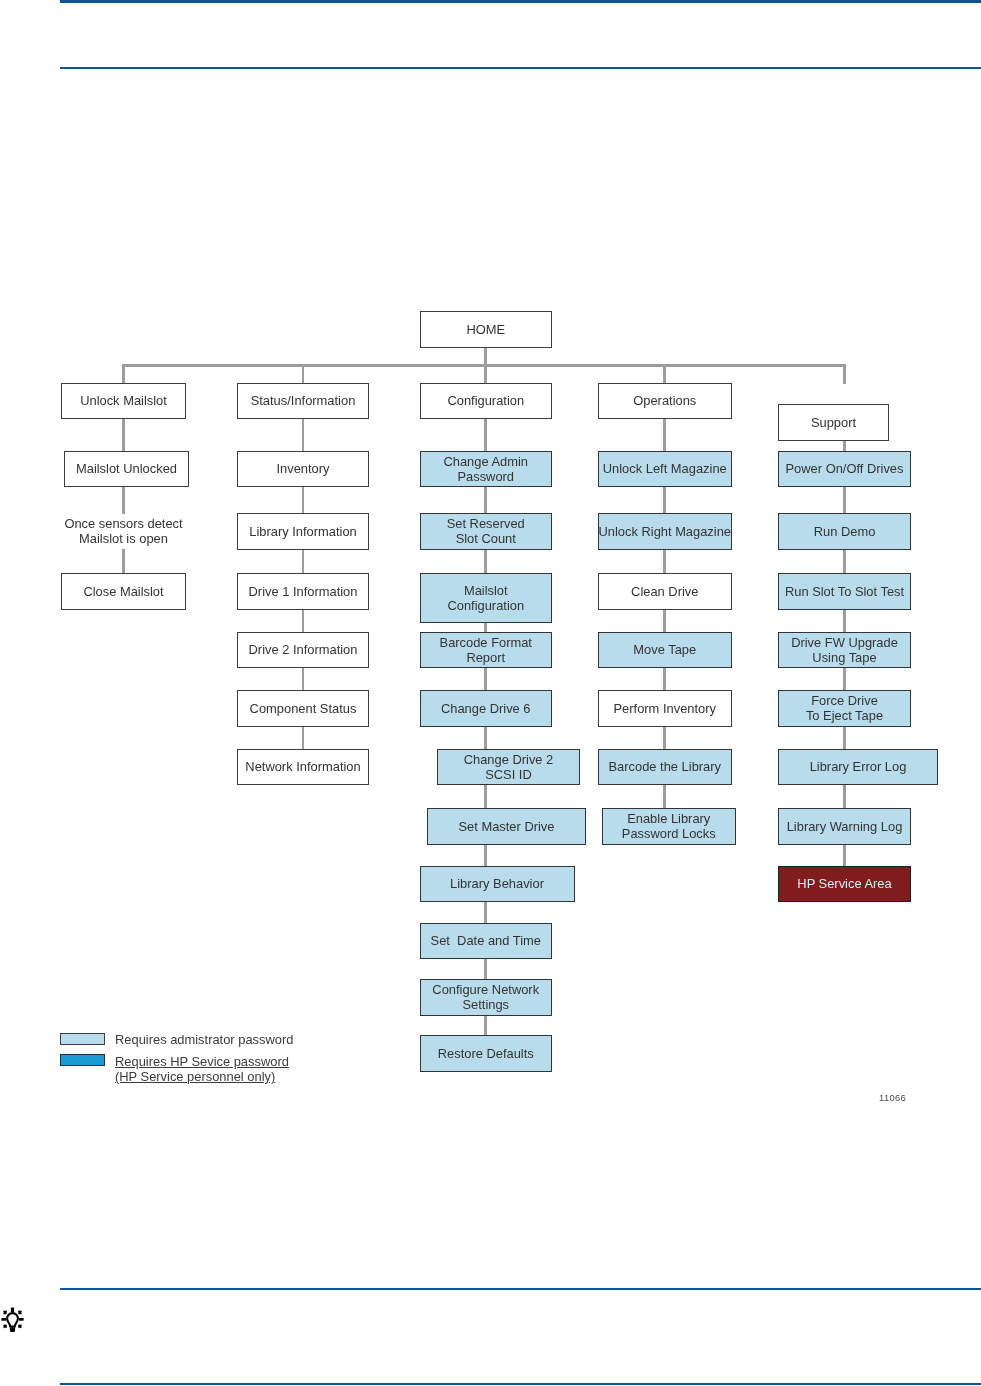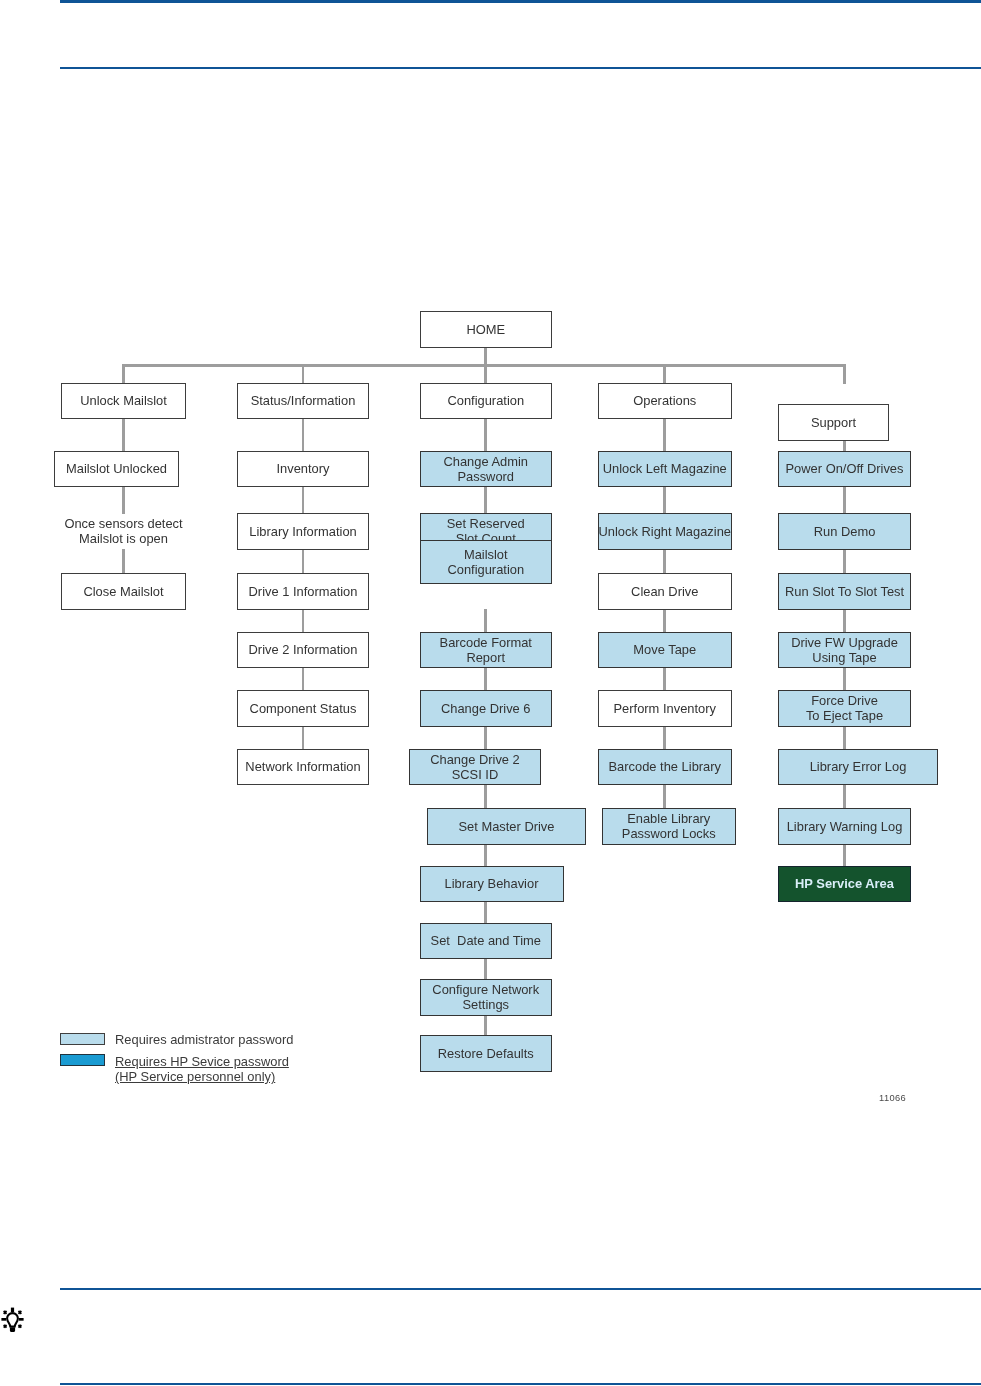"Mailslot Unlocked" div.box { left: 54px -> 64px }
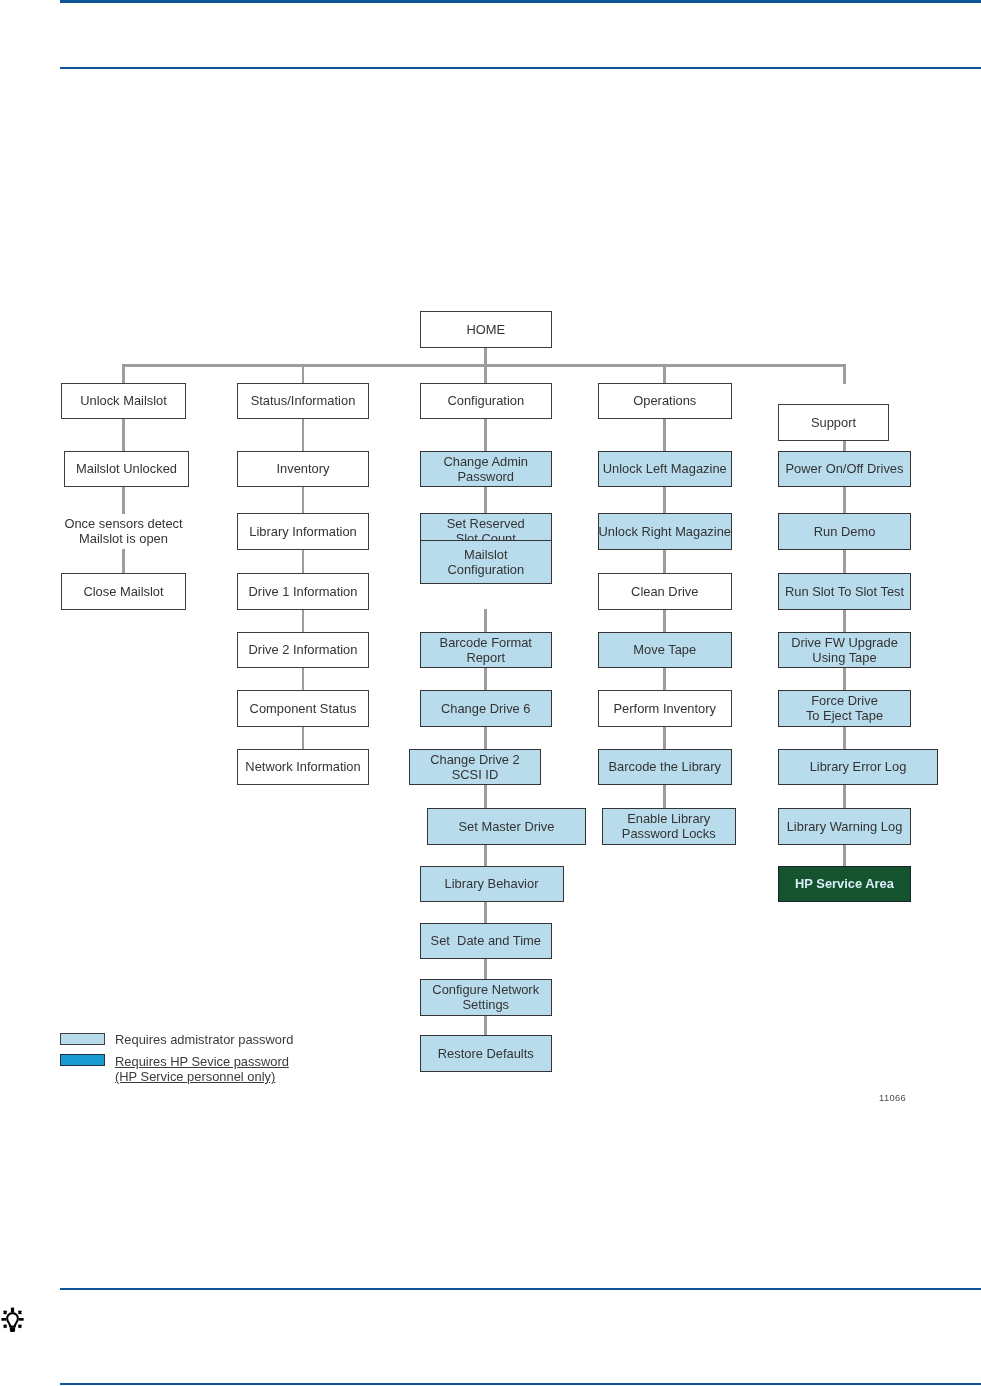"Mailslot" div.box { height: 44px -> 50px; top: 540px -> 573px }
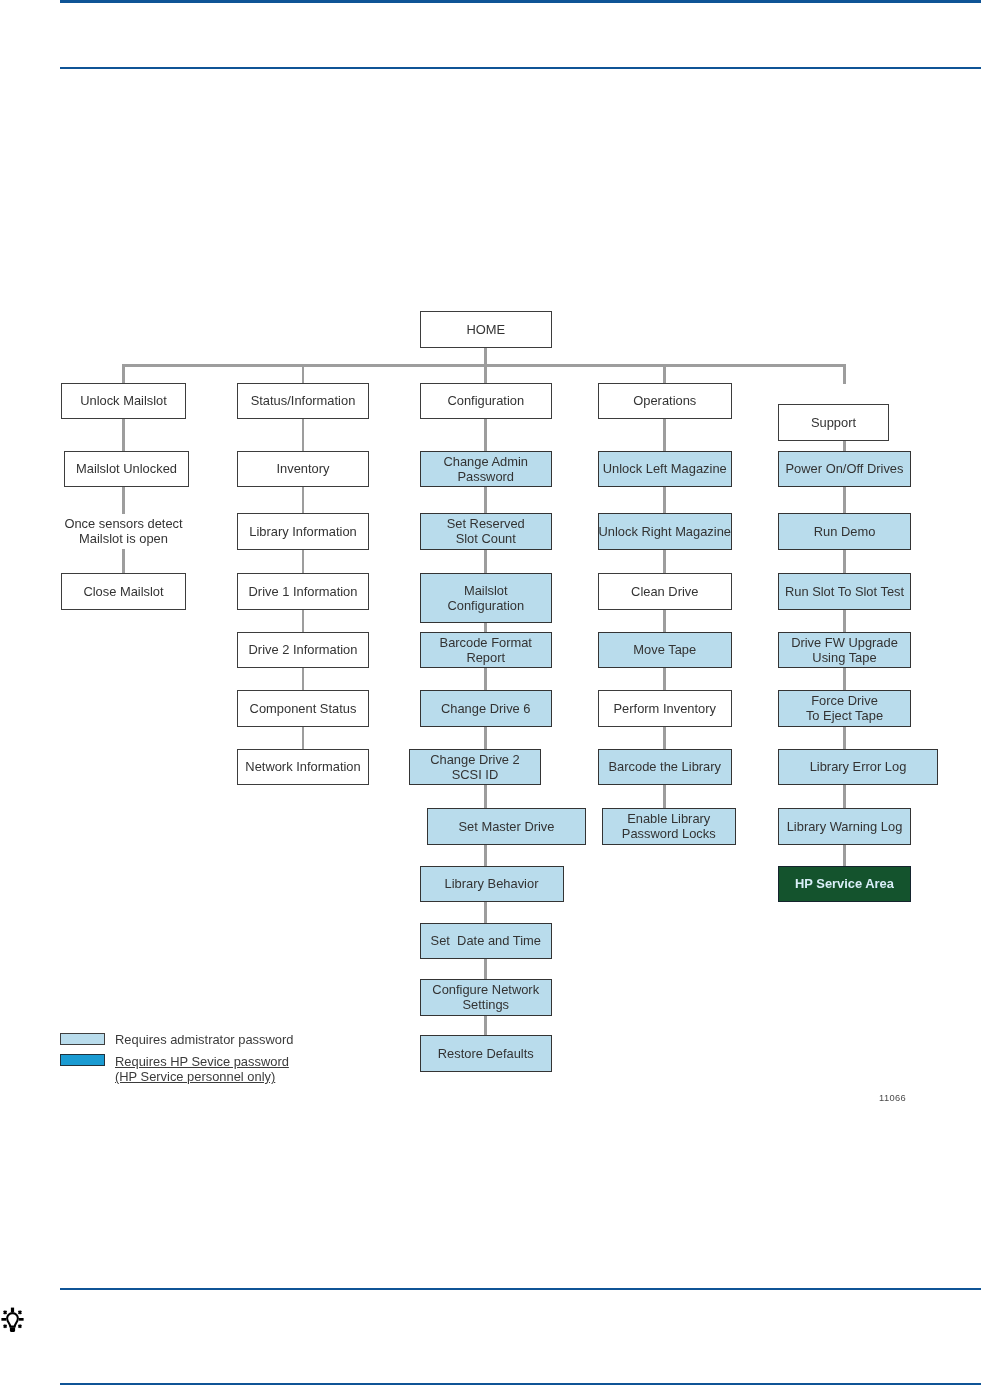"Change Drive 2" div.box { left: 409px -> 437px; width: 132px -> 143px }
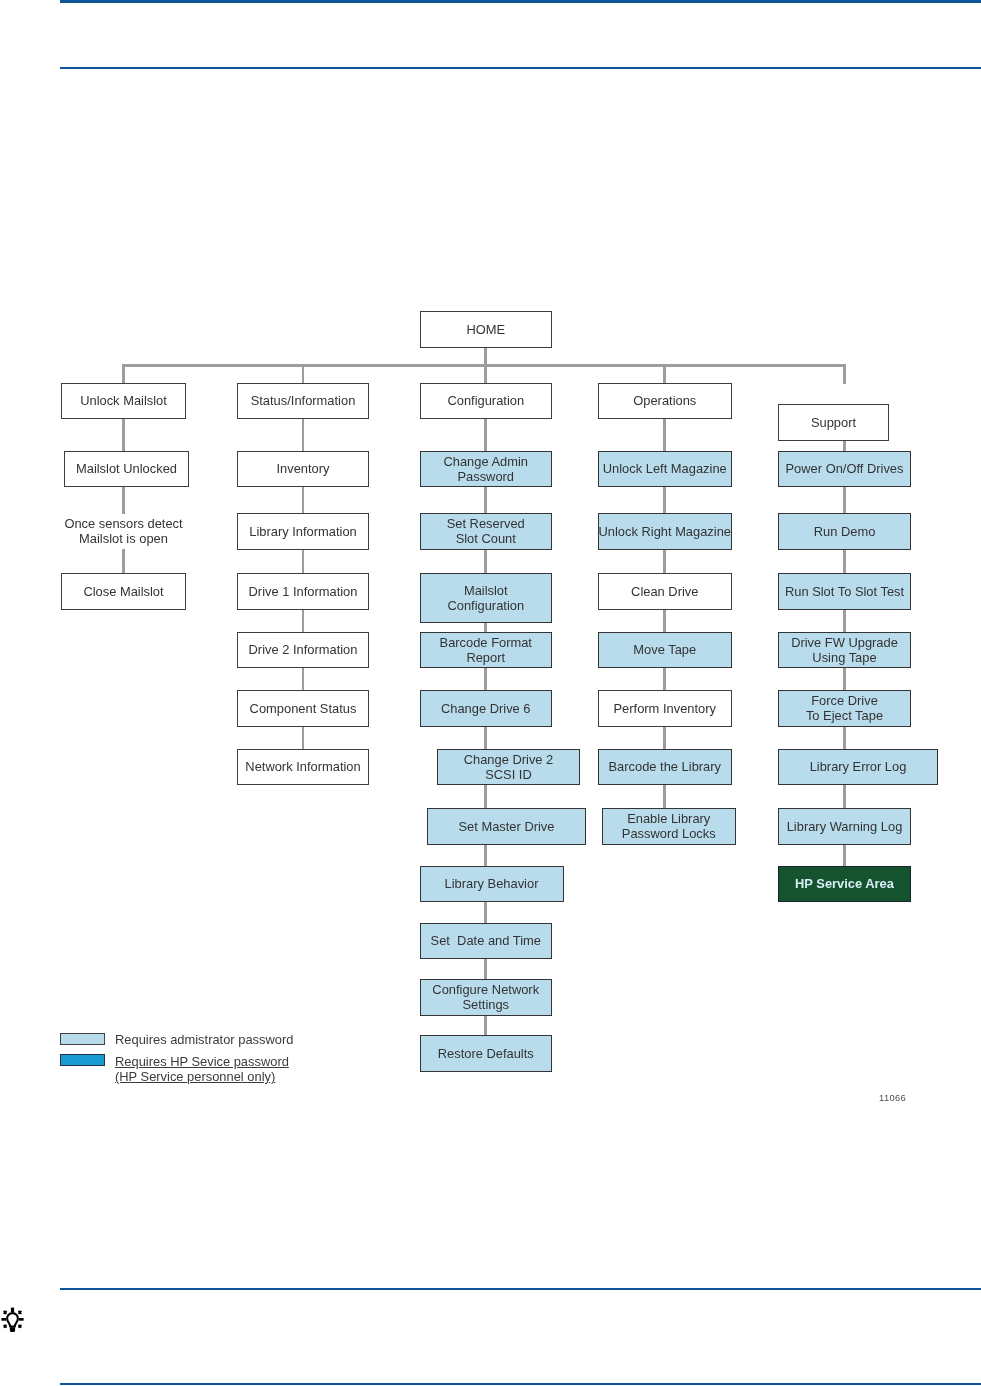"Library Behavior" div.box { width: 144px -> 155px }
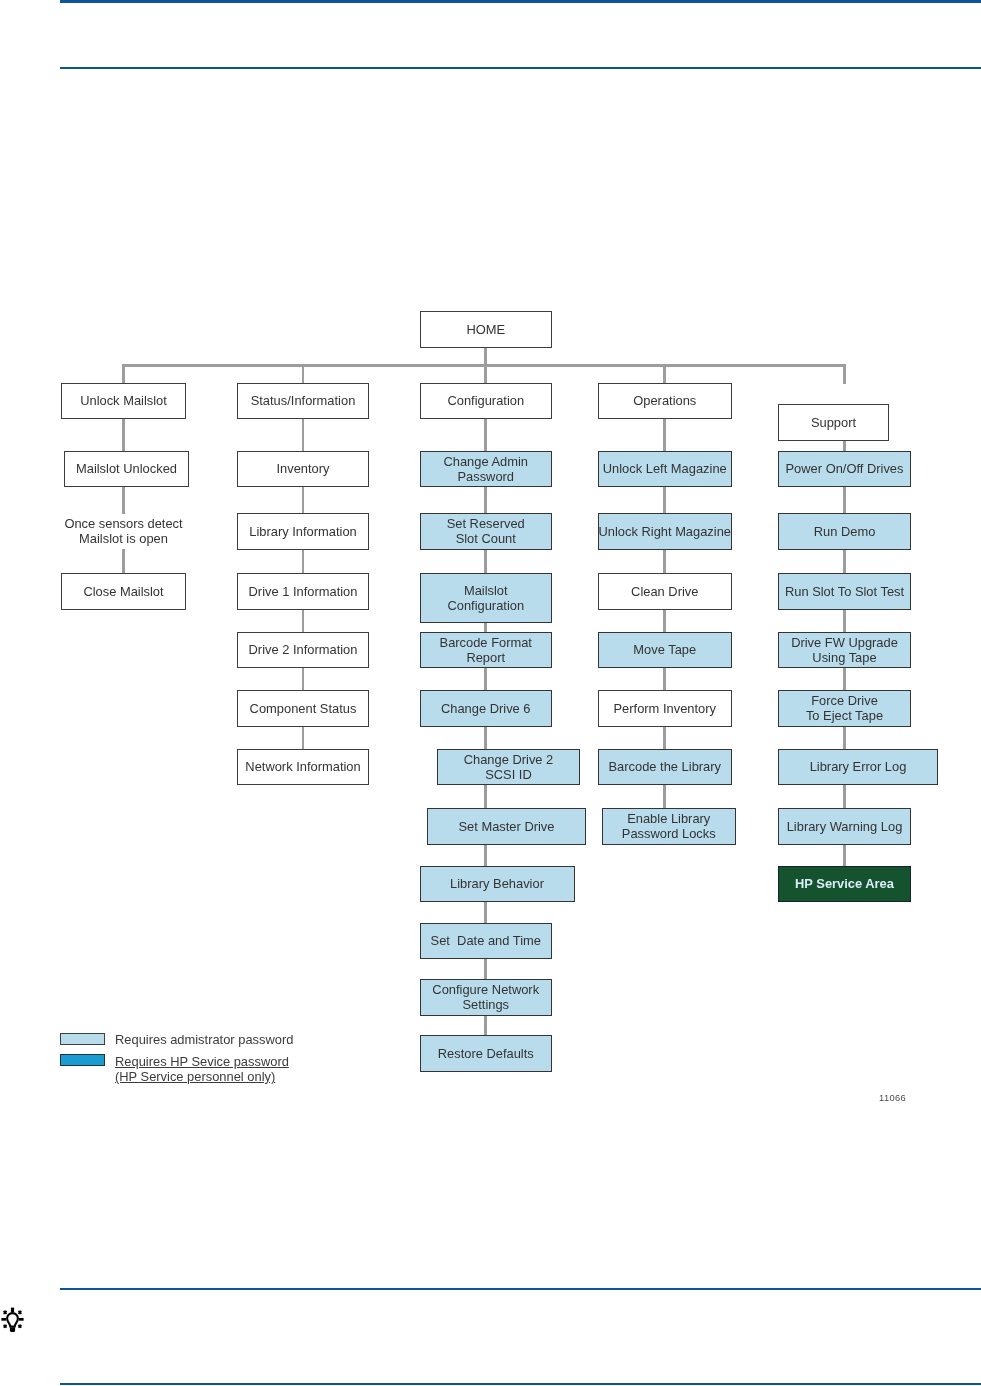"HP Service Area" .box.service { background: #14532d -> #7f1d1d; font-weight: bold -> none }
